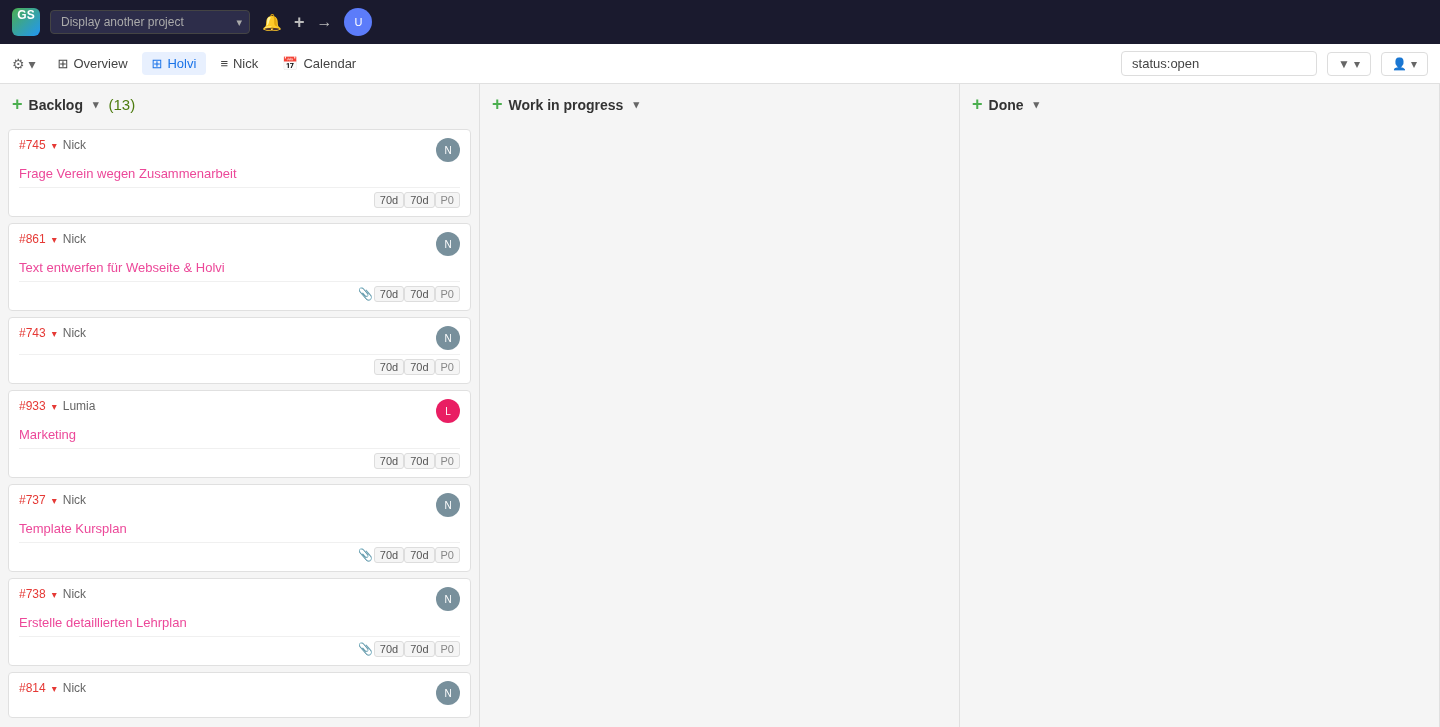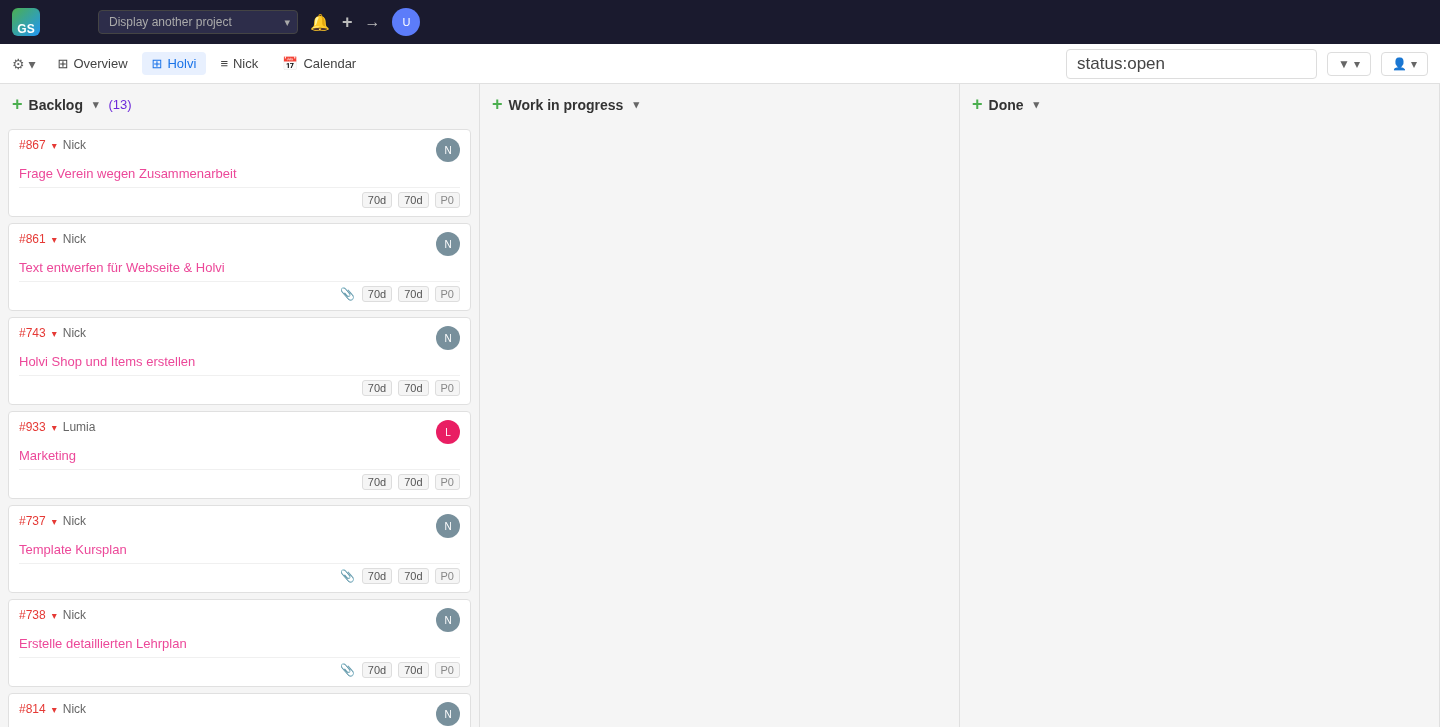"GS" .top-bar-logo { align-items: flex-end -> flex-start }
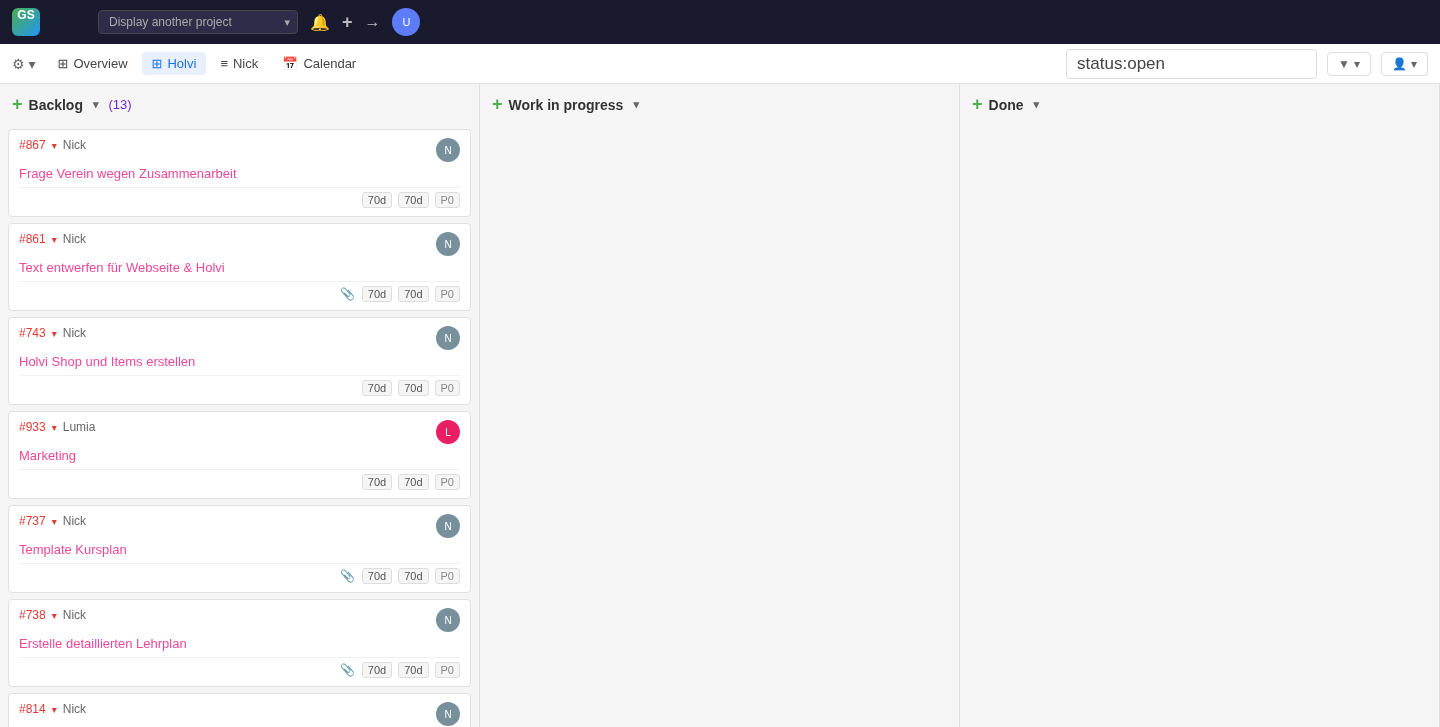"Display another project" .dropdown-wrapper select { margin-left: 48px -> none }
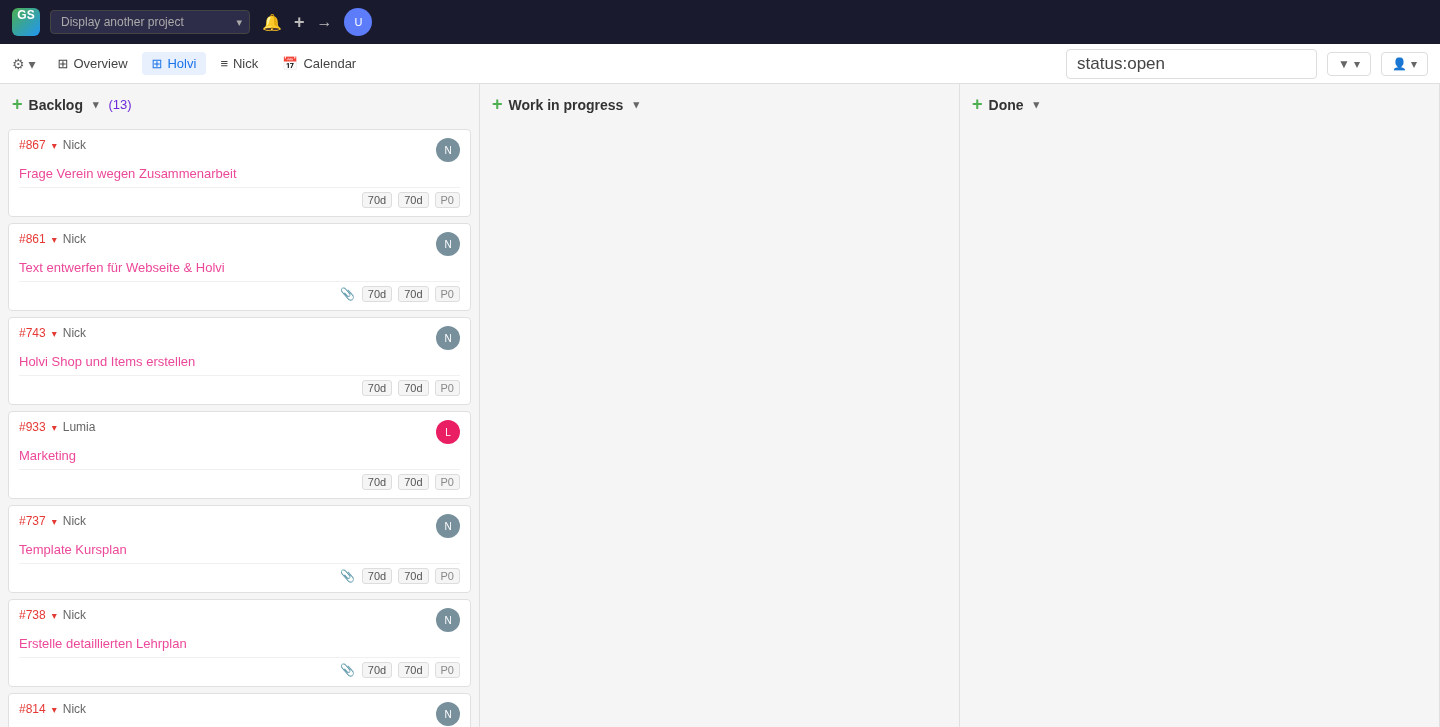"status:open" .search-bar { font-size: 17px -> 13px; width: 251px -> 196px }
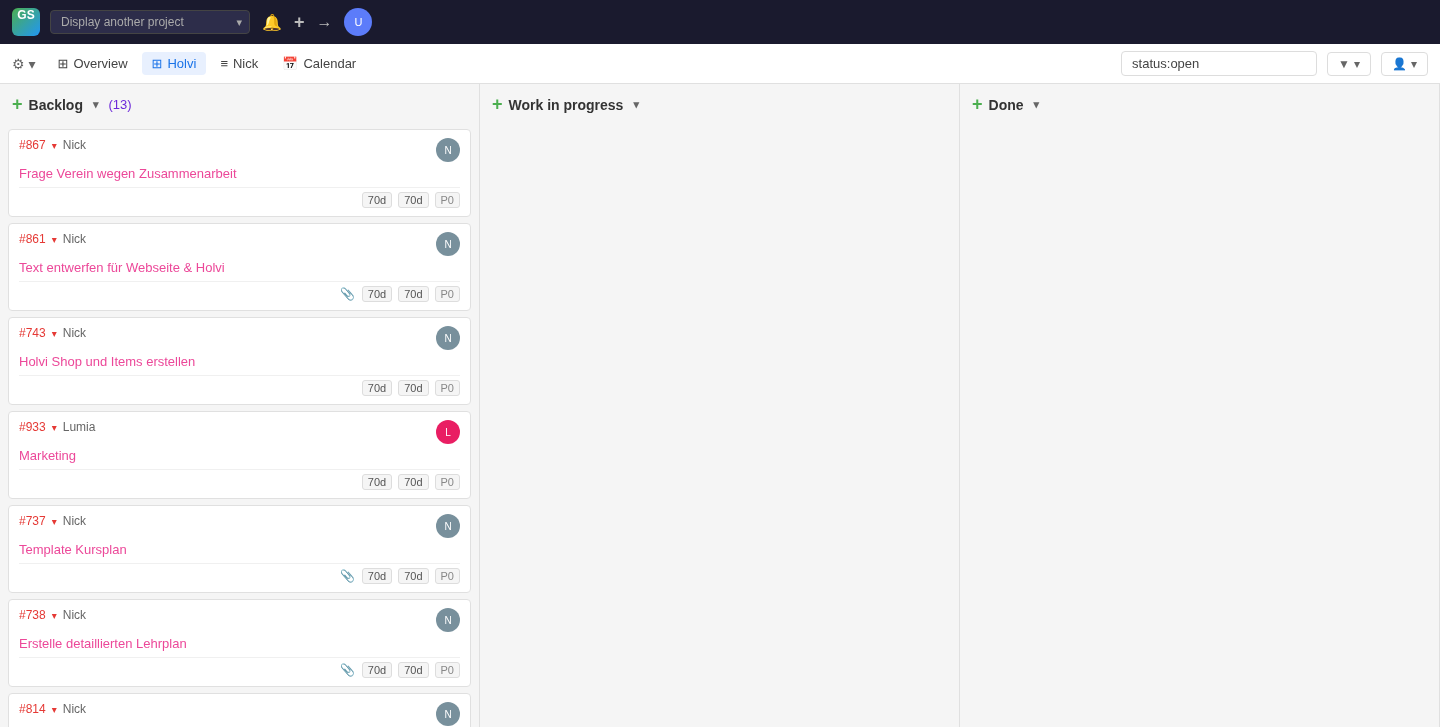"(13)" .column-header .count { color: #6d28d9 -> #4d7c0f; font-size: 13px -> 15px }
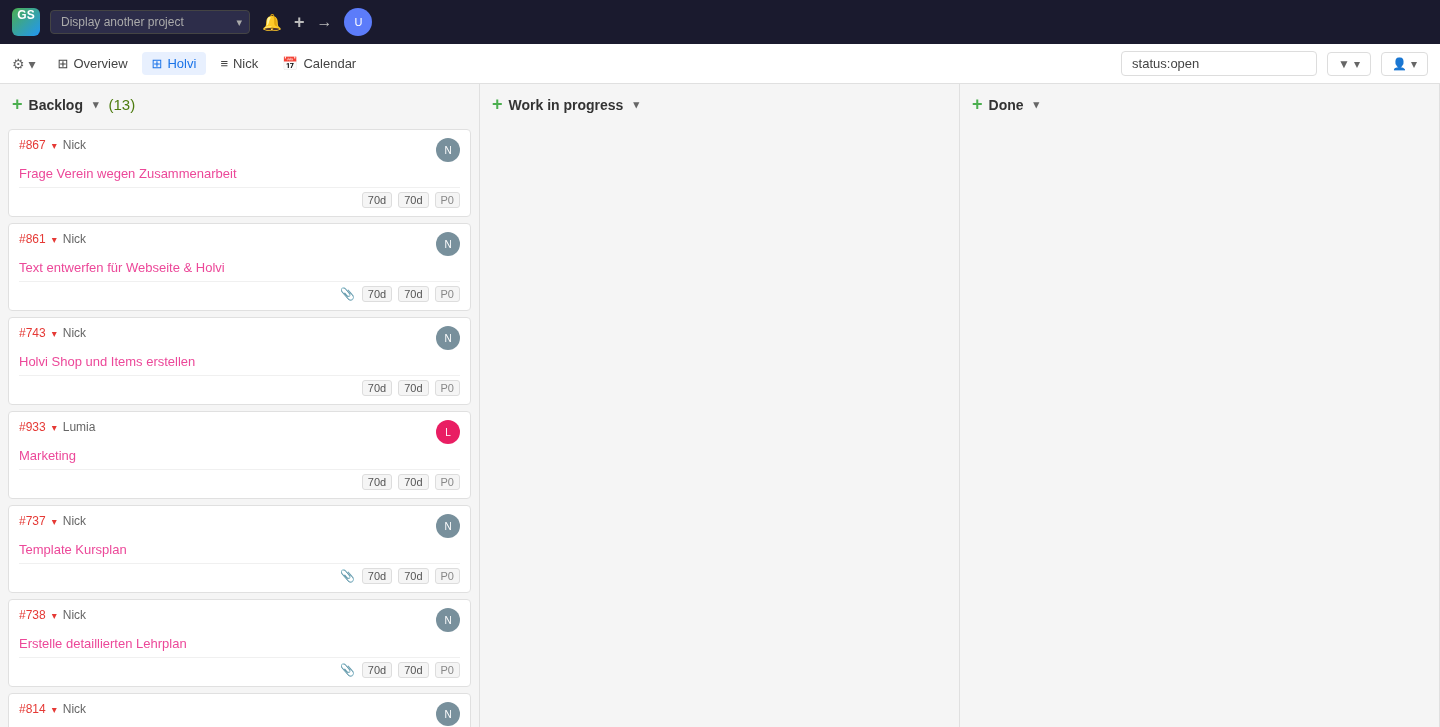"#867" span.card-id { text: 867 -> 745 }
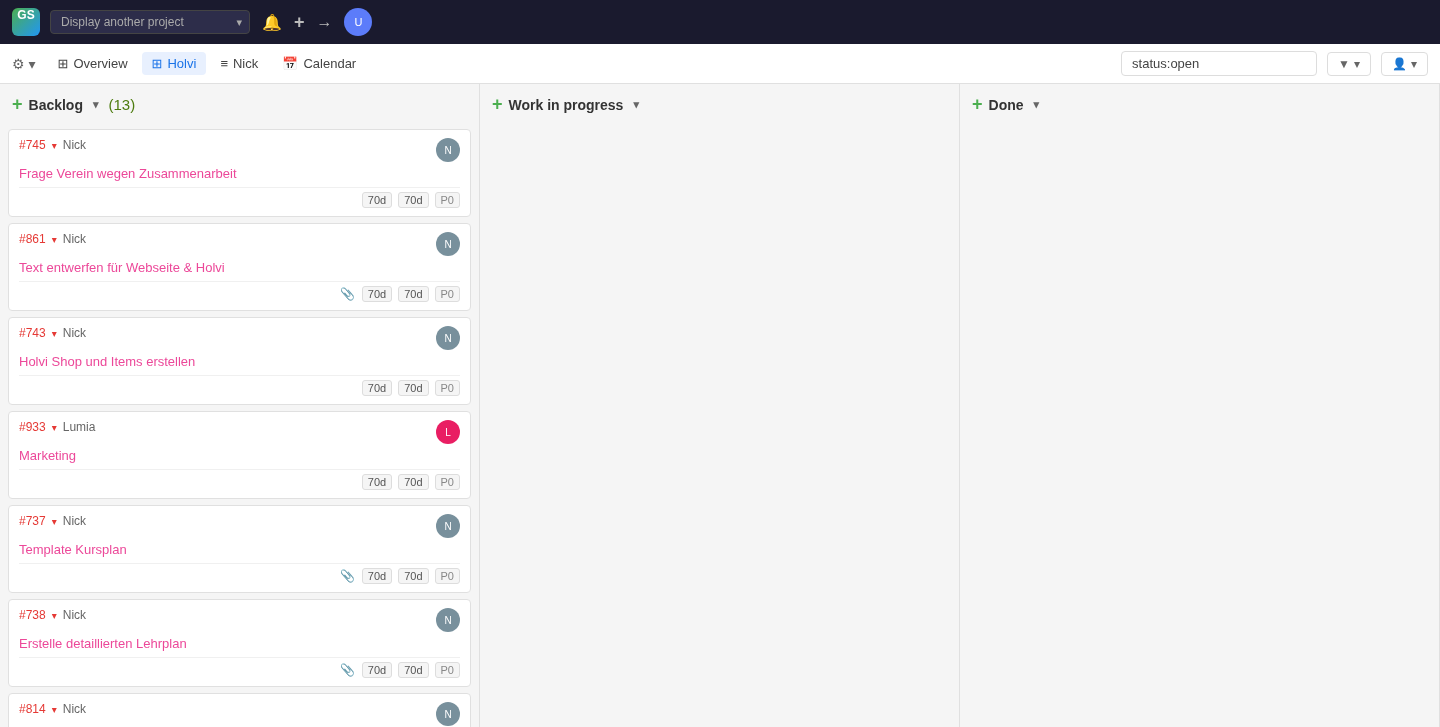"70d" .card-footer { gap: 6px -> none }
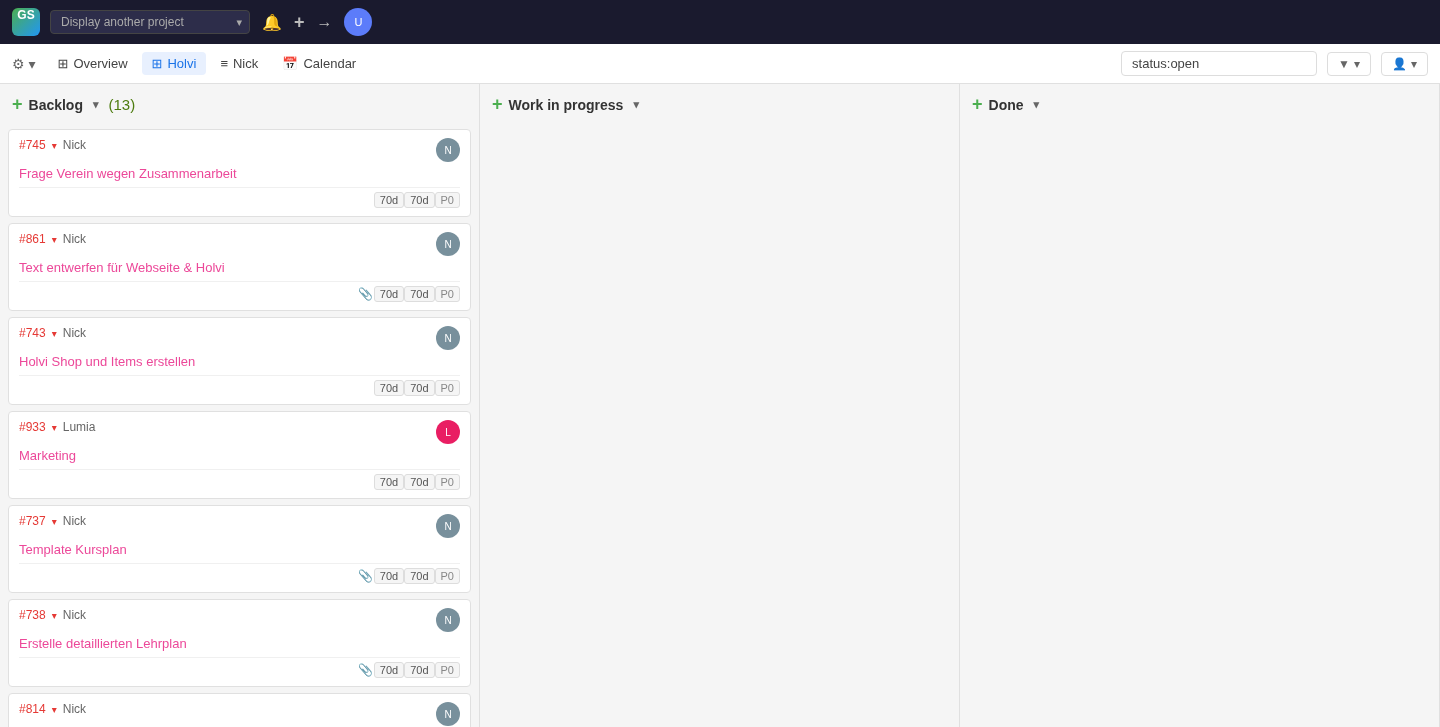"Holvi Shop und Items erstellen" div.card-title { html: <div>Holvi Shop und Items erstellen</div> -> none }
